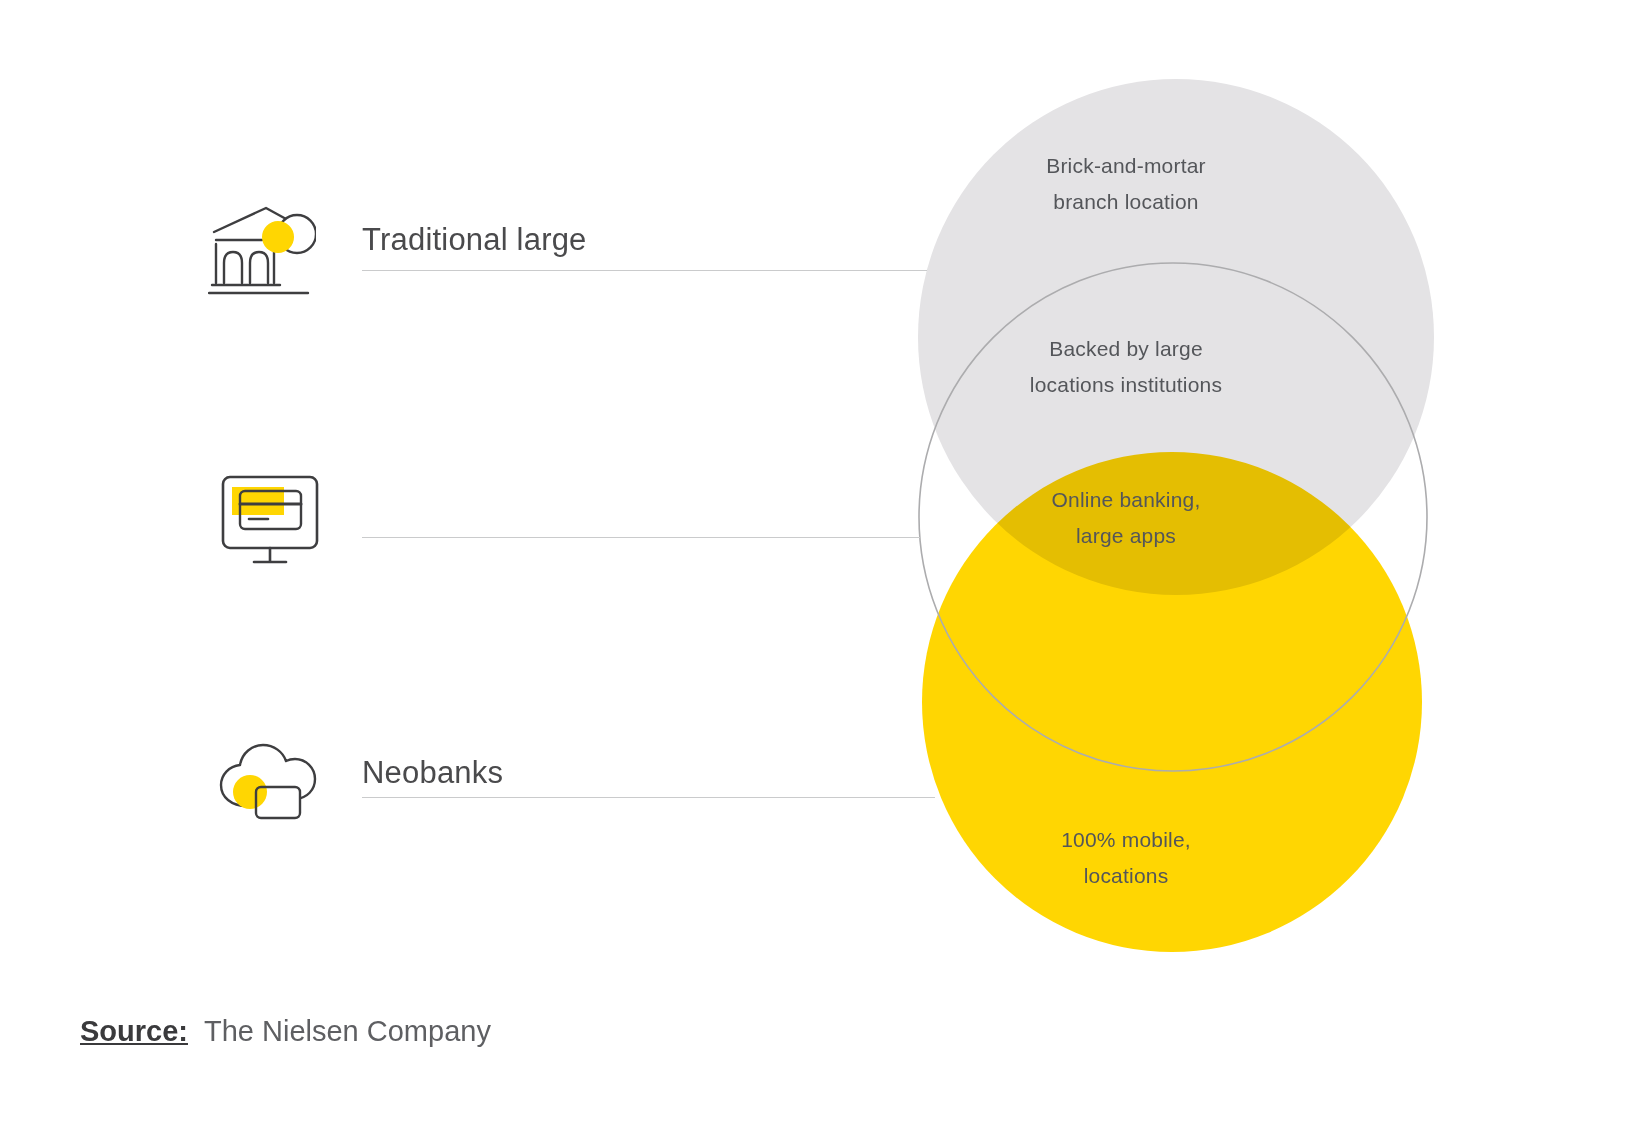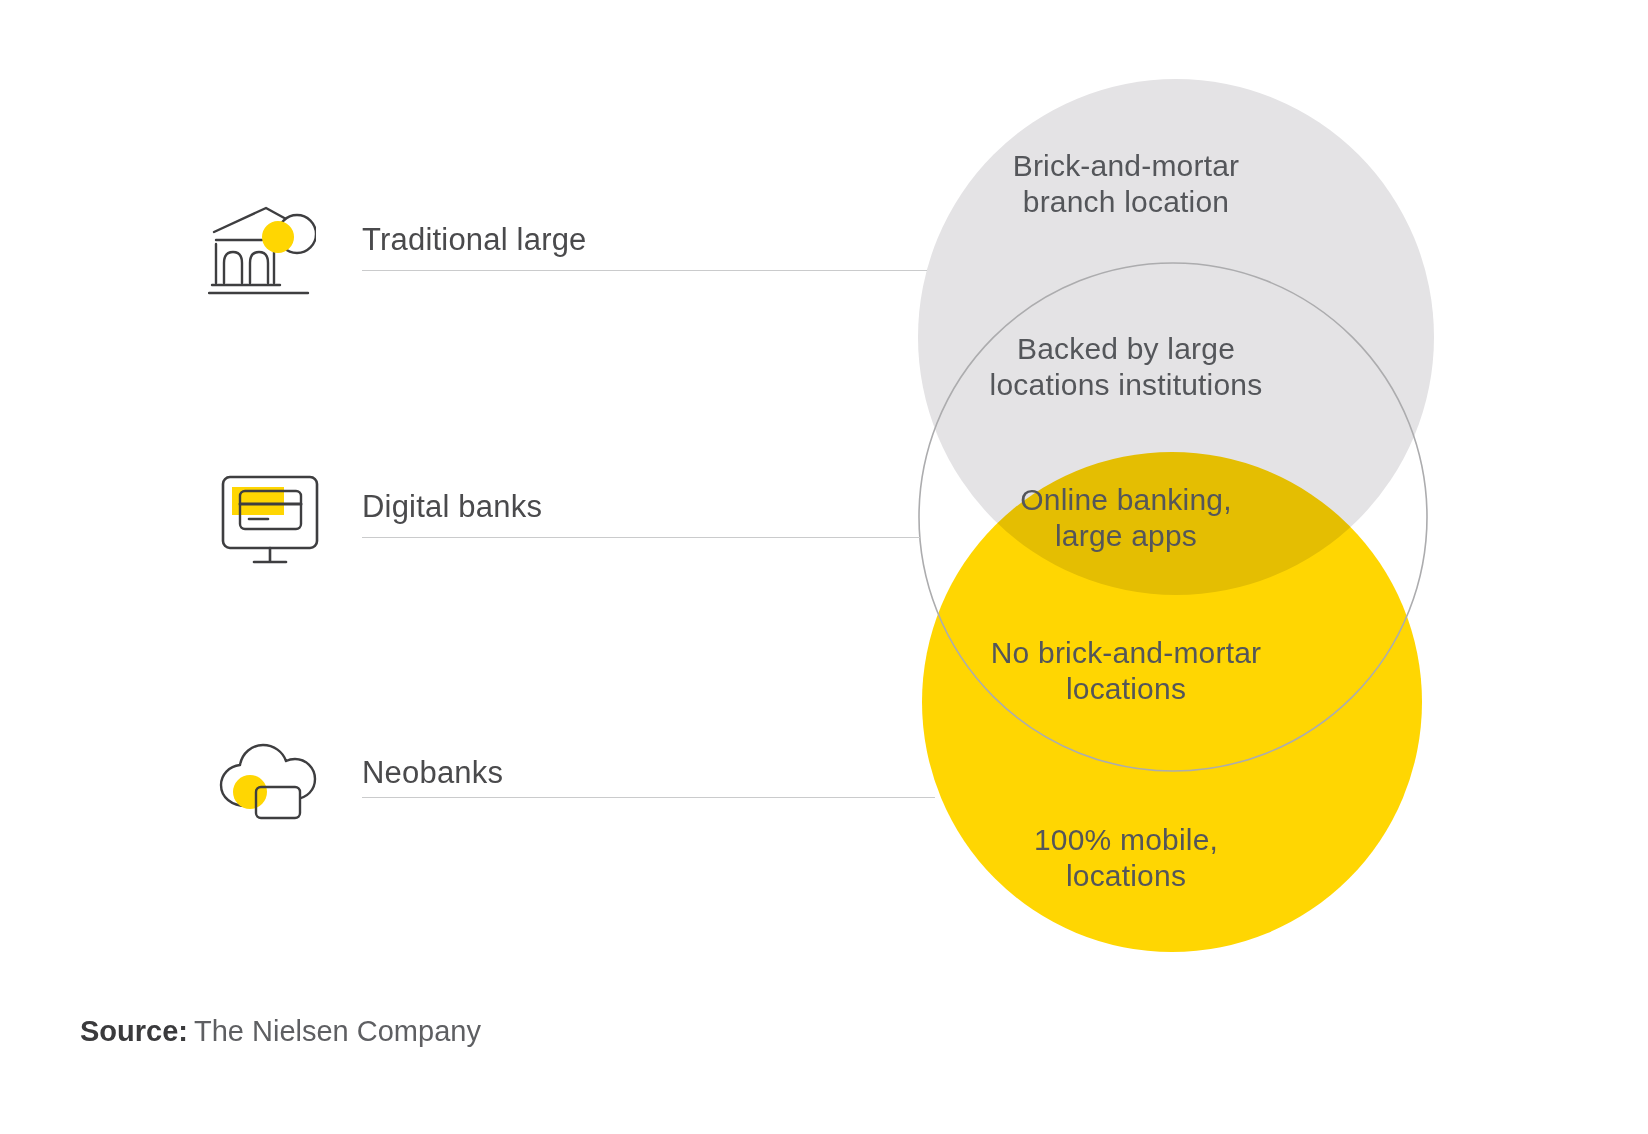"Brick-and-mortar" .vlabel { font-size: 30px -> 21px }
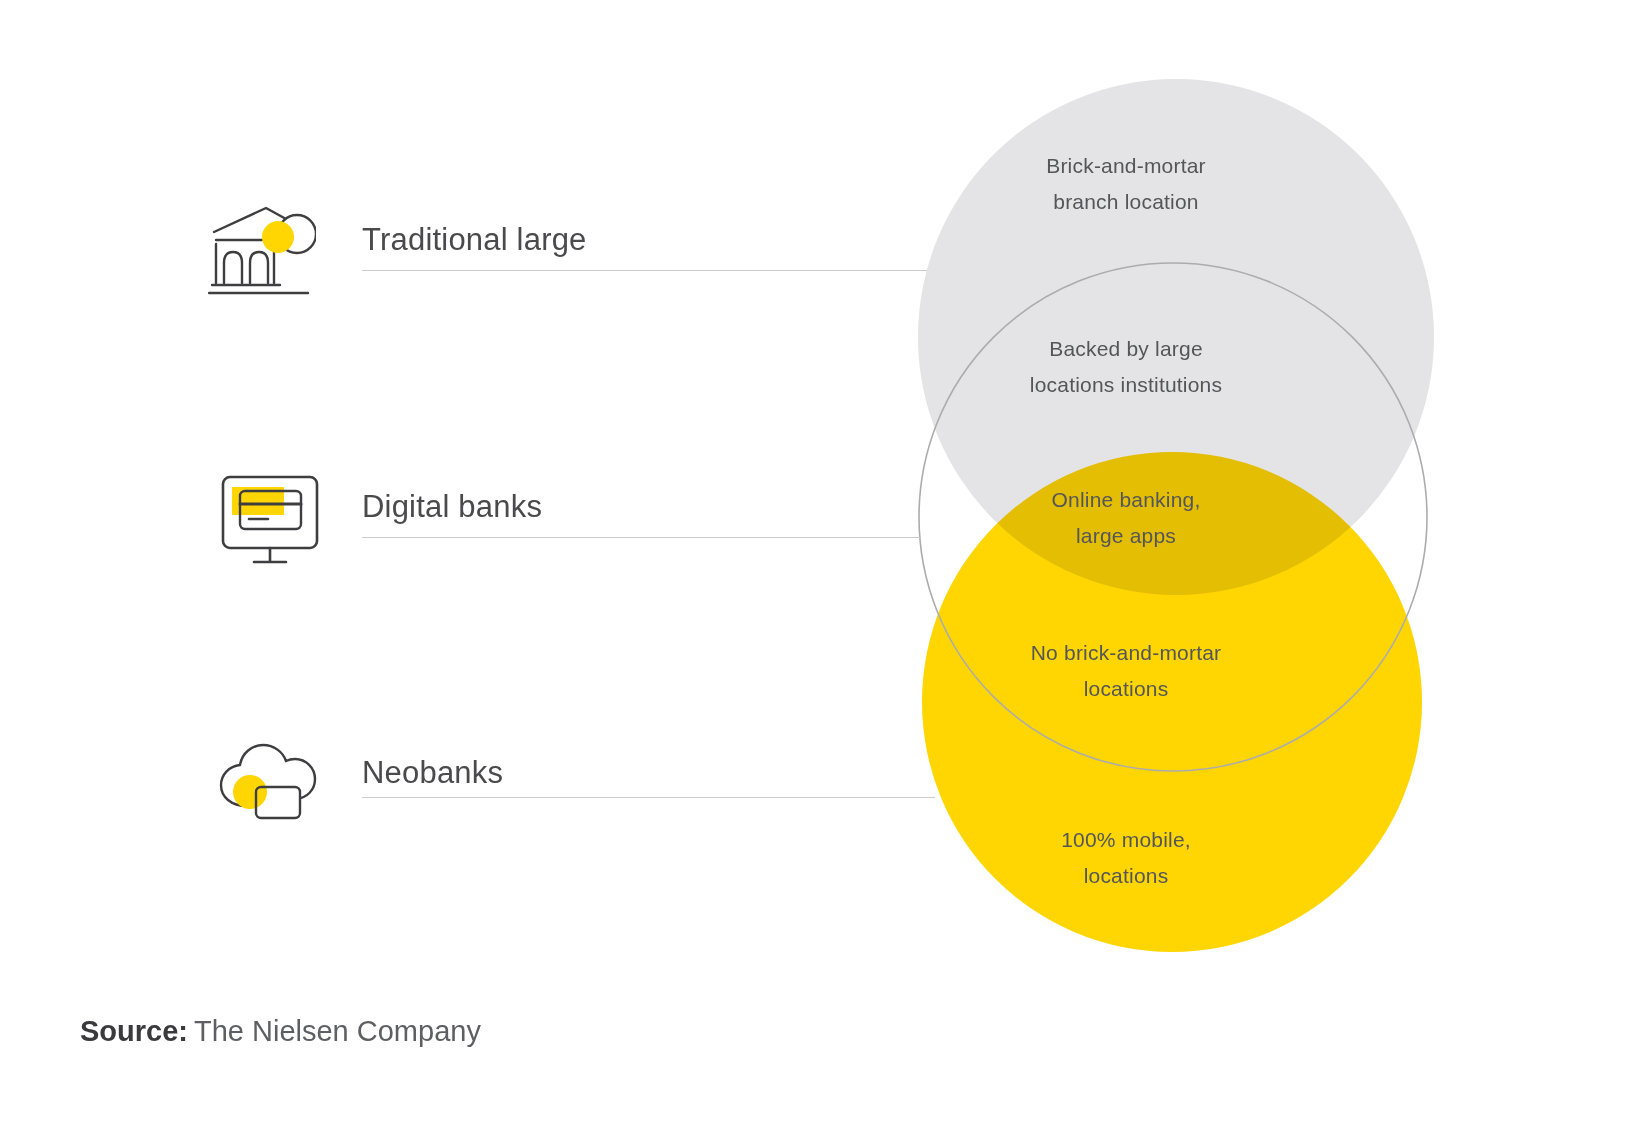"Digital banks" div.row-label { html: <div>Digital banks</div> -> none }
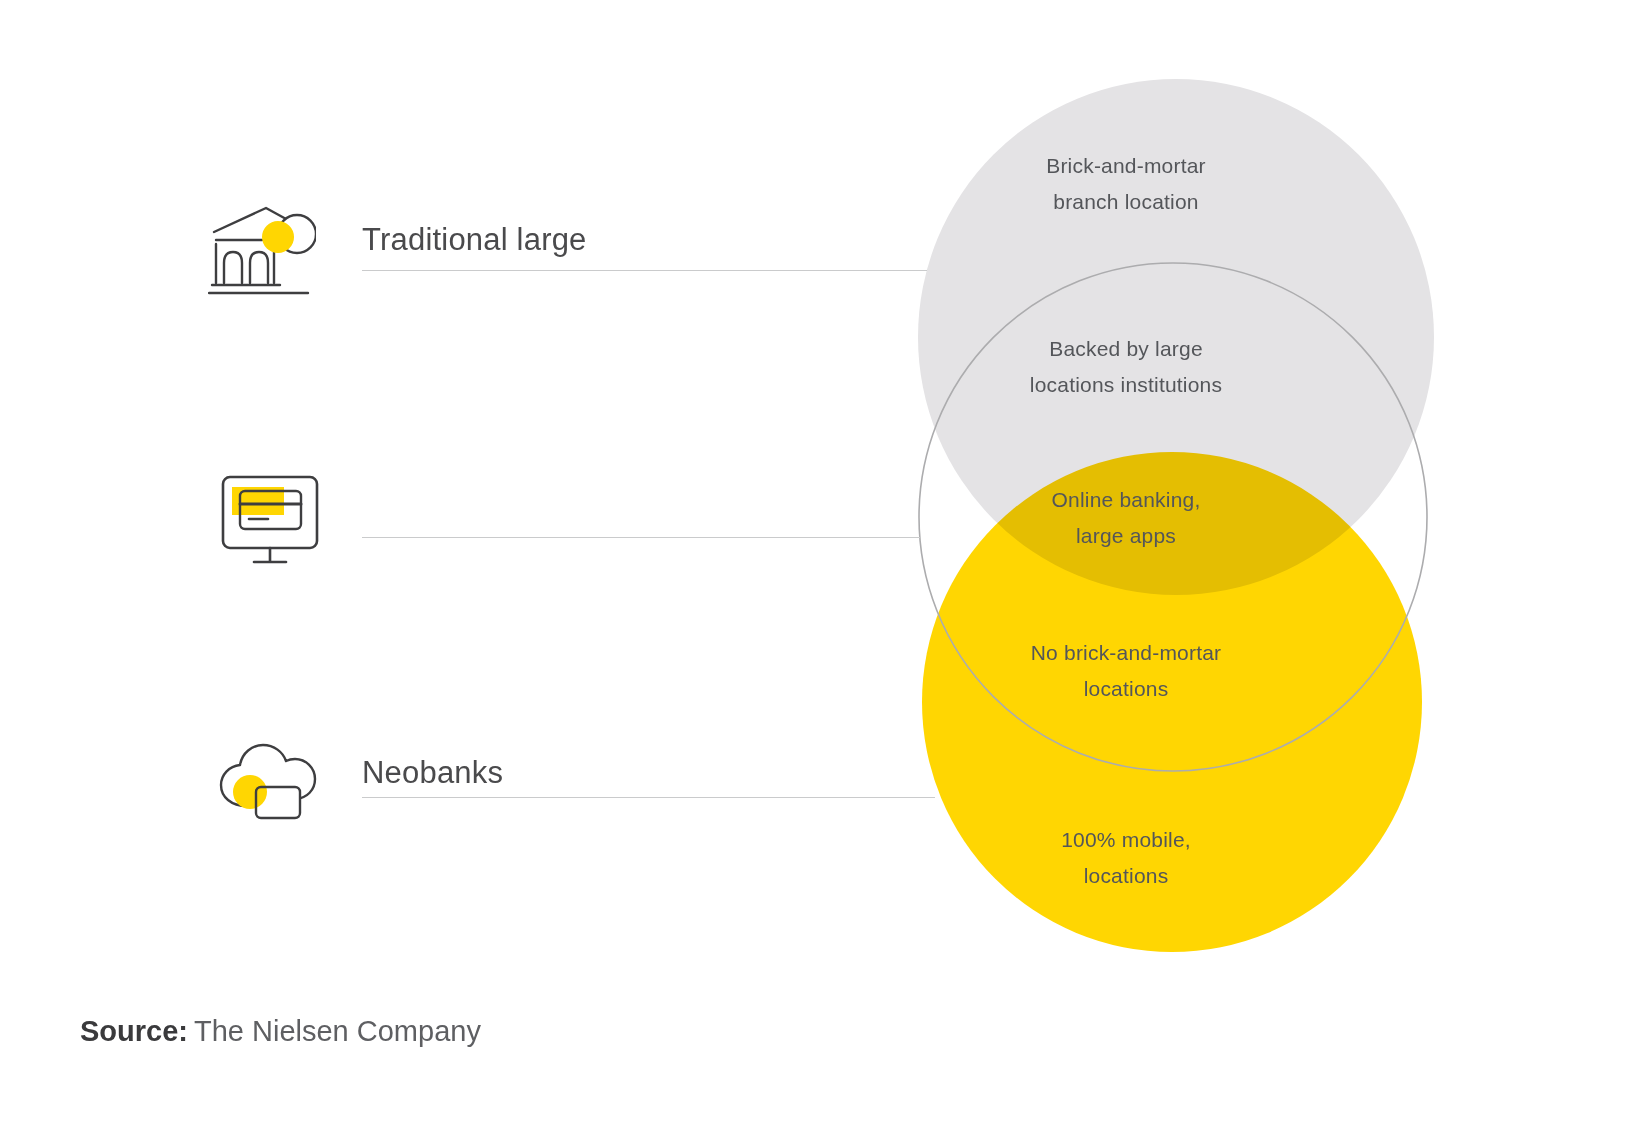"No brick-and-mortar" div.vlabel { html: <div> <span>No brick-and-mortar</span><br> <span>locations</span> </div> -> none }
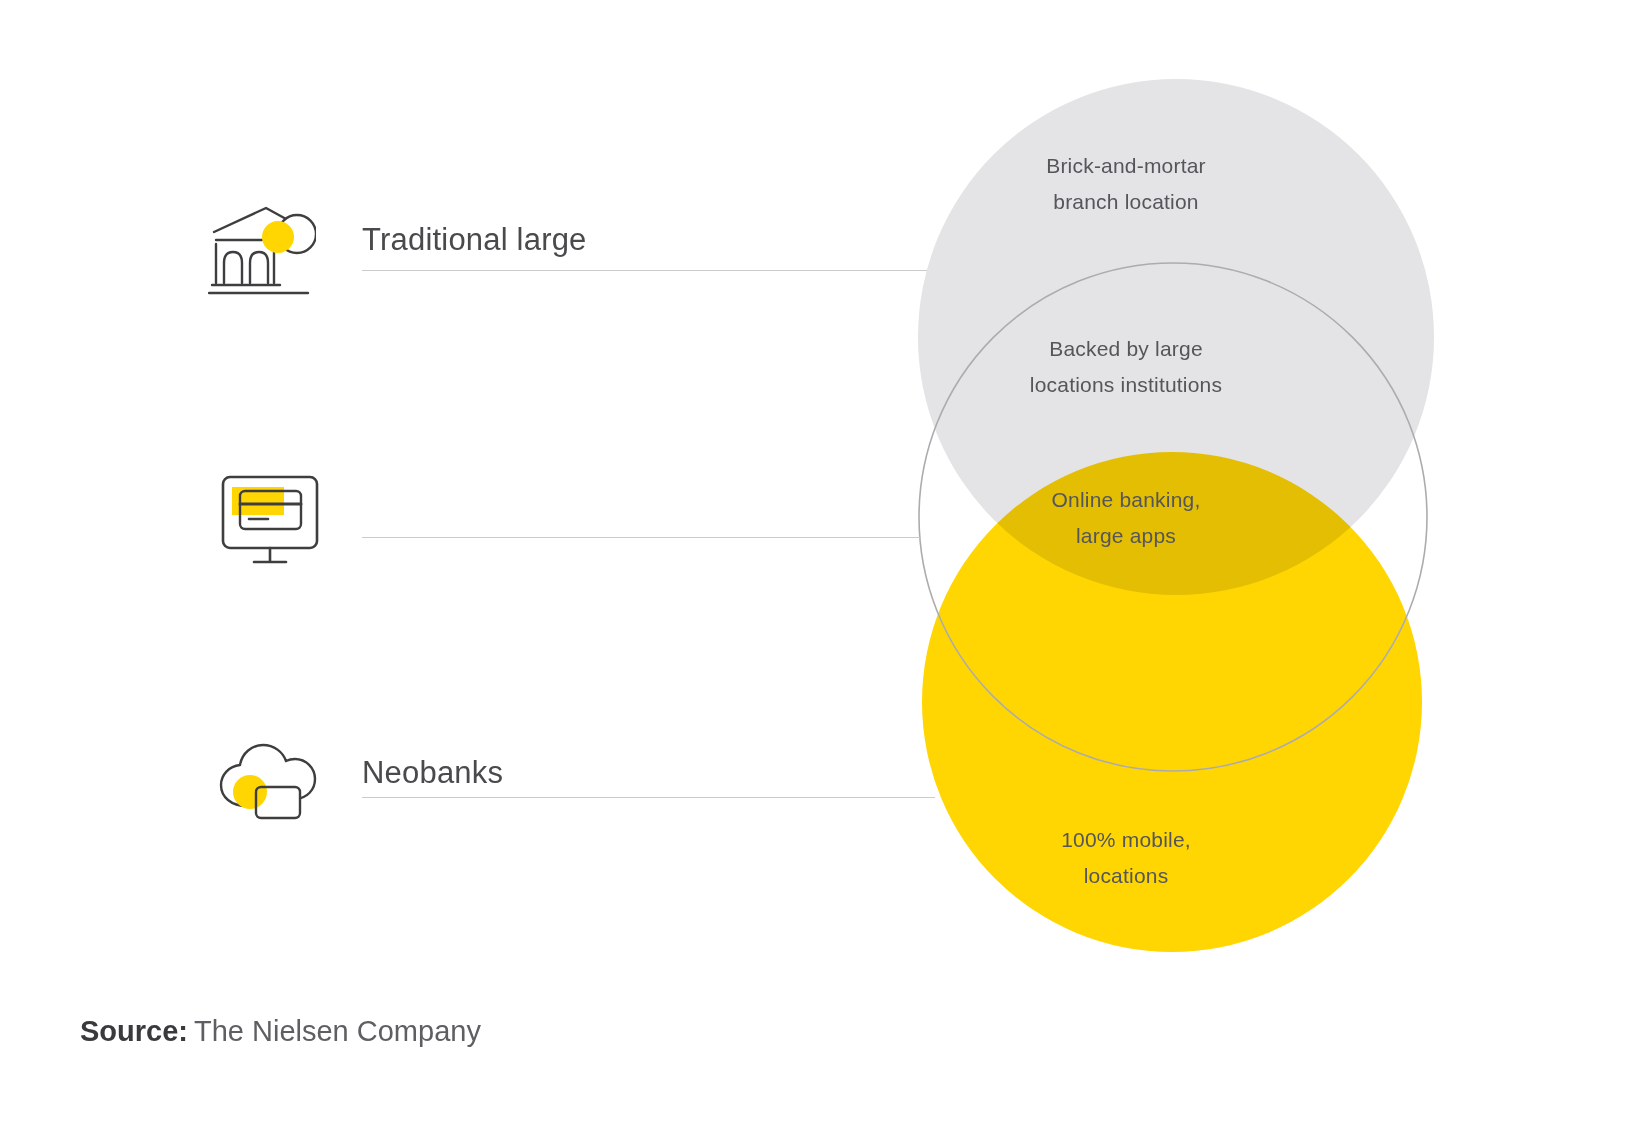"Source:" .source .src-label { margin-right: 6px -> 16px; text-decoration: none -> underline }
